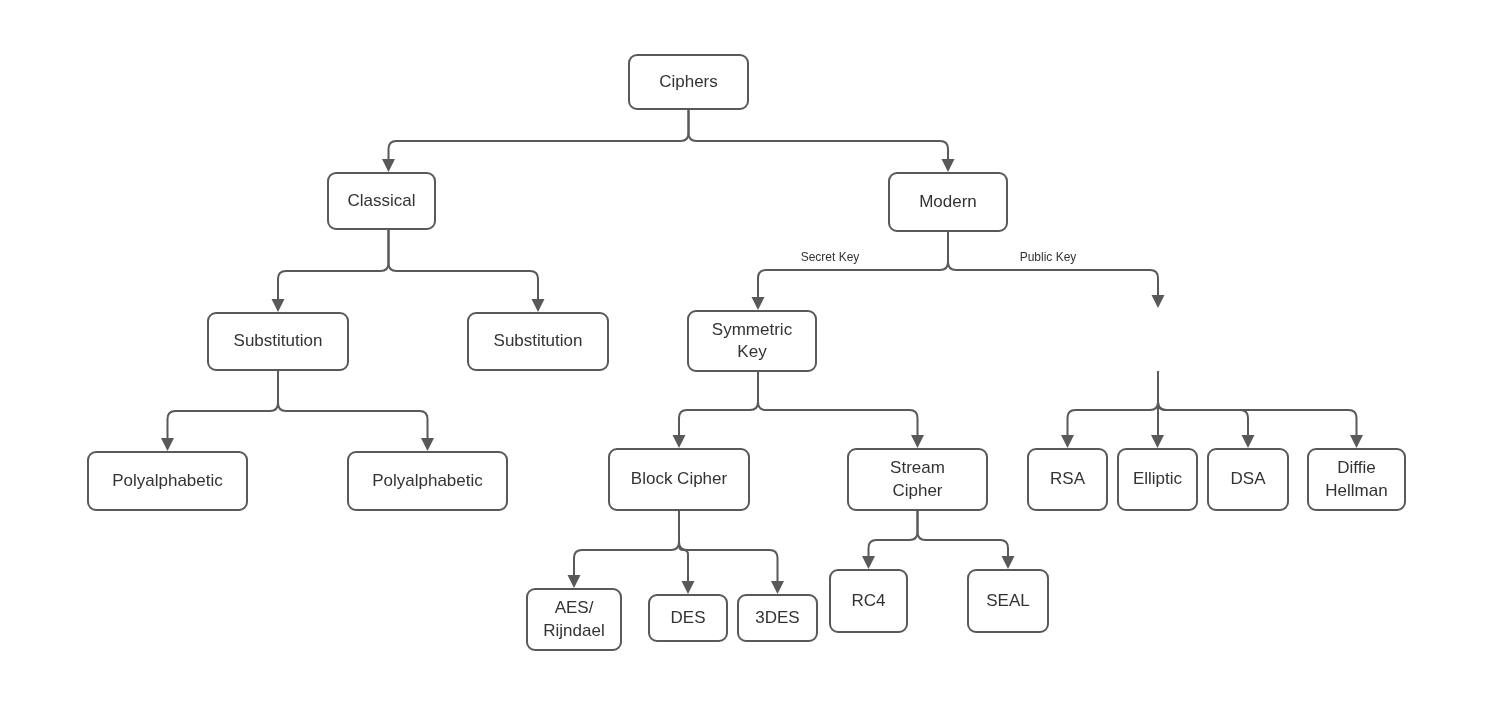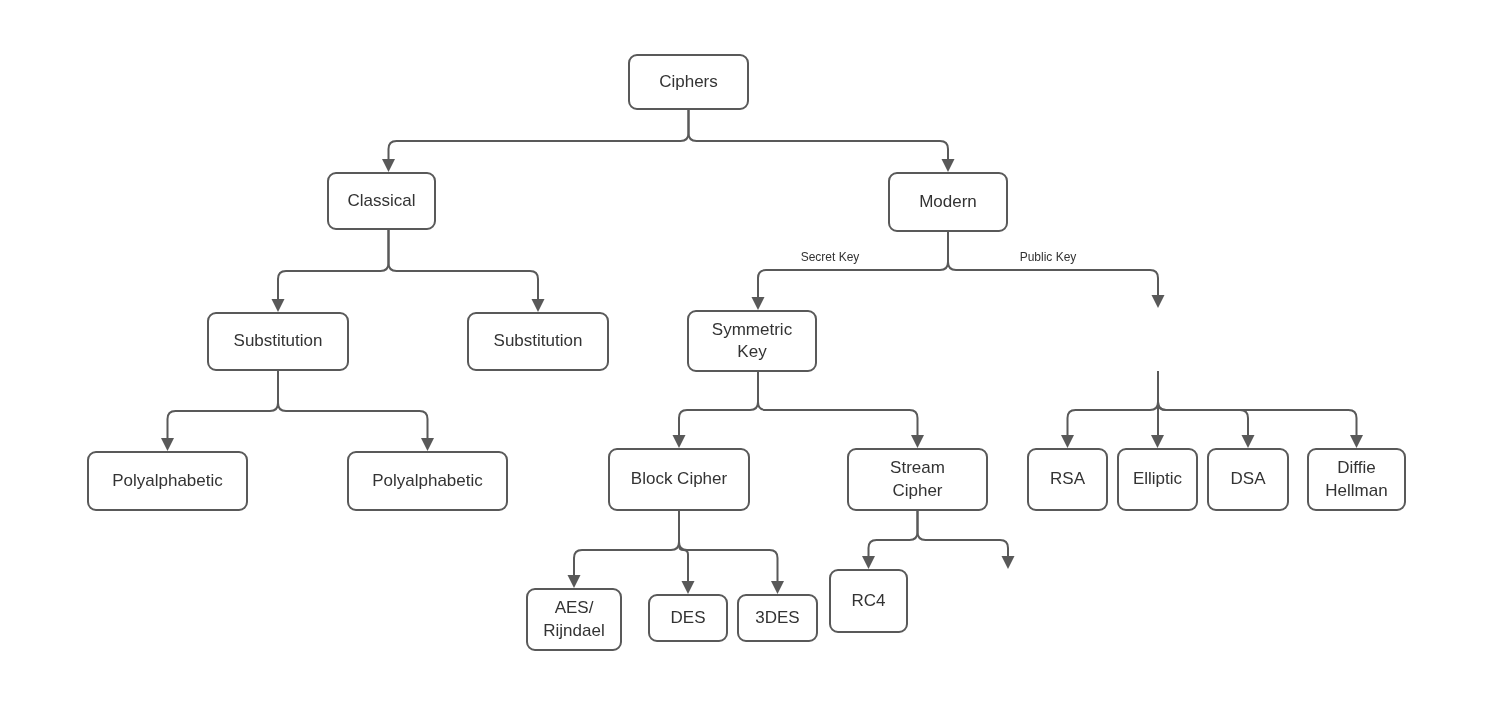"SEAL" div.node { html: none -> <div> <span>SEAL</span> </div> }
